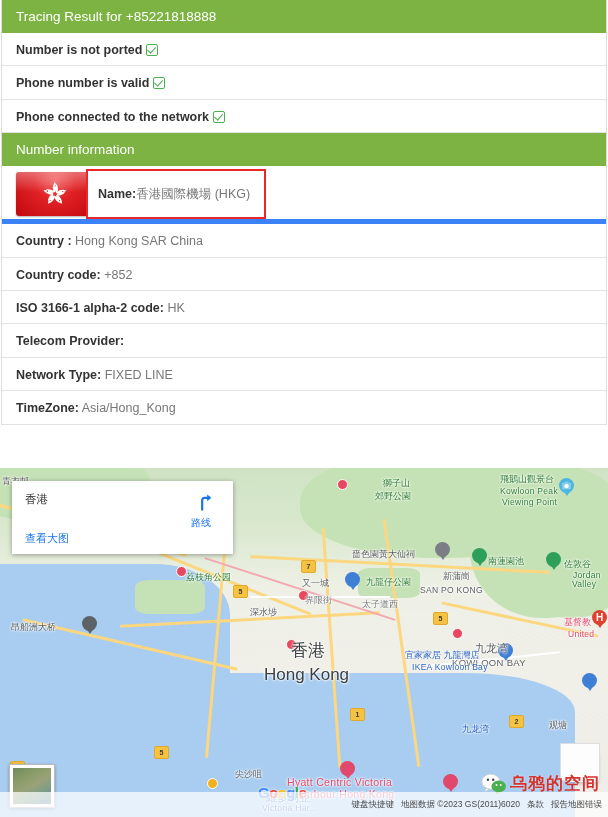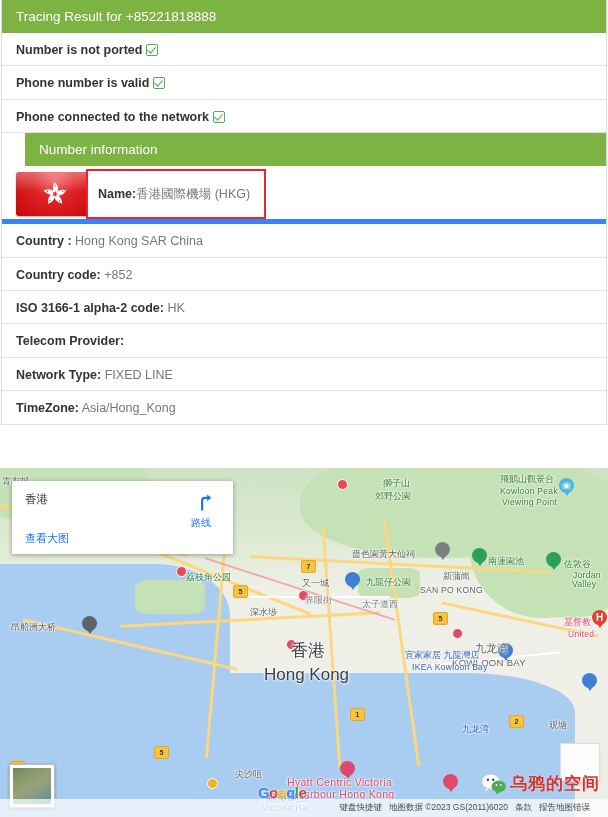"Number information" .panel-head.t2 { margin-left: 23px -> none }
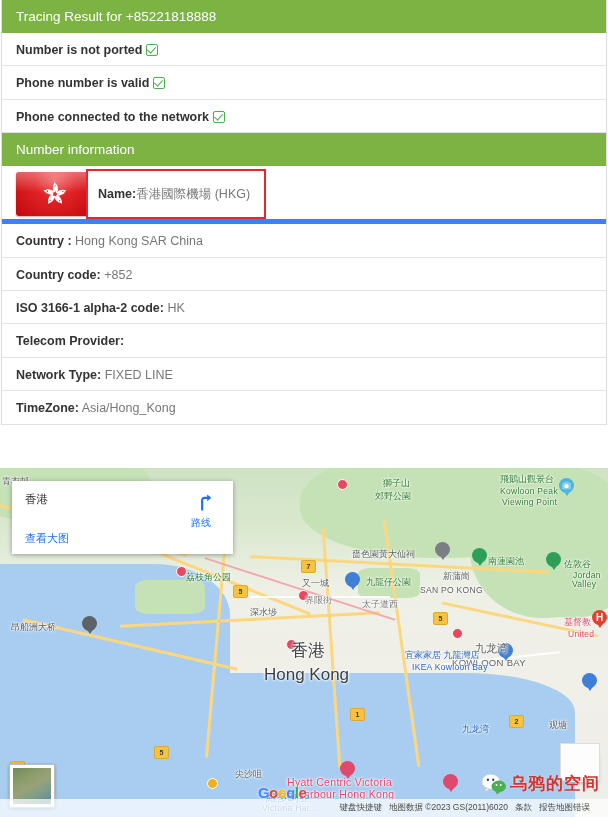"键盘快捷键" .gattr { height: 18px -> 25px; padding-right: 18px -> 6px }
